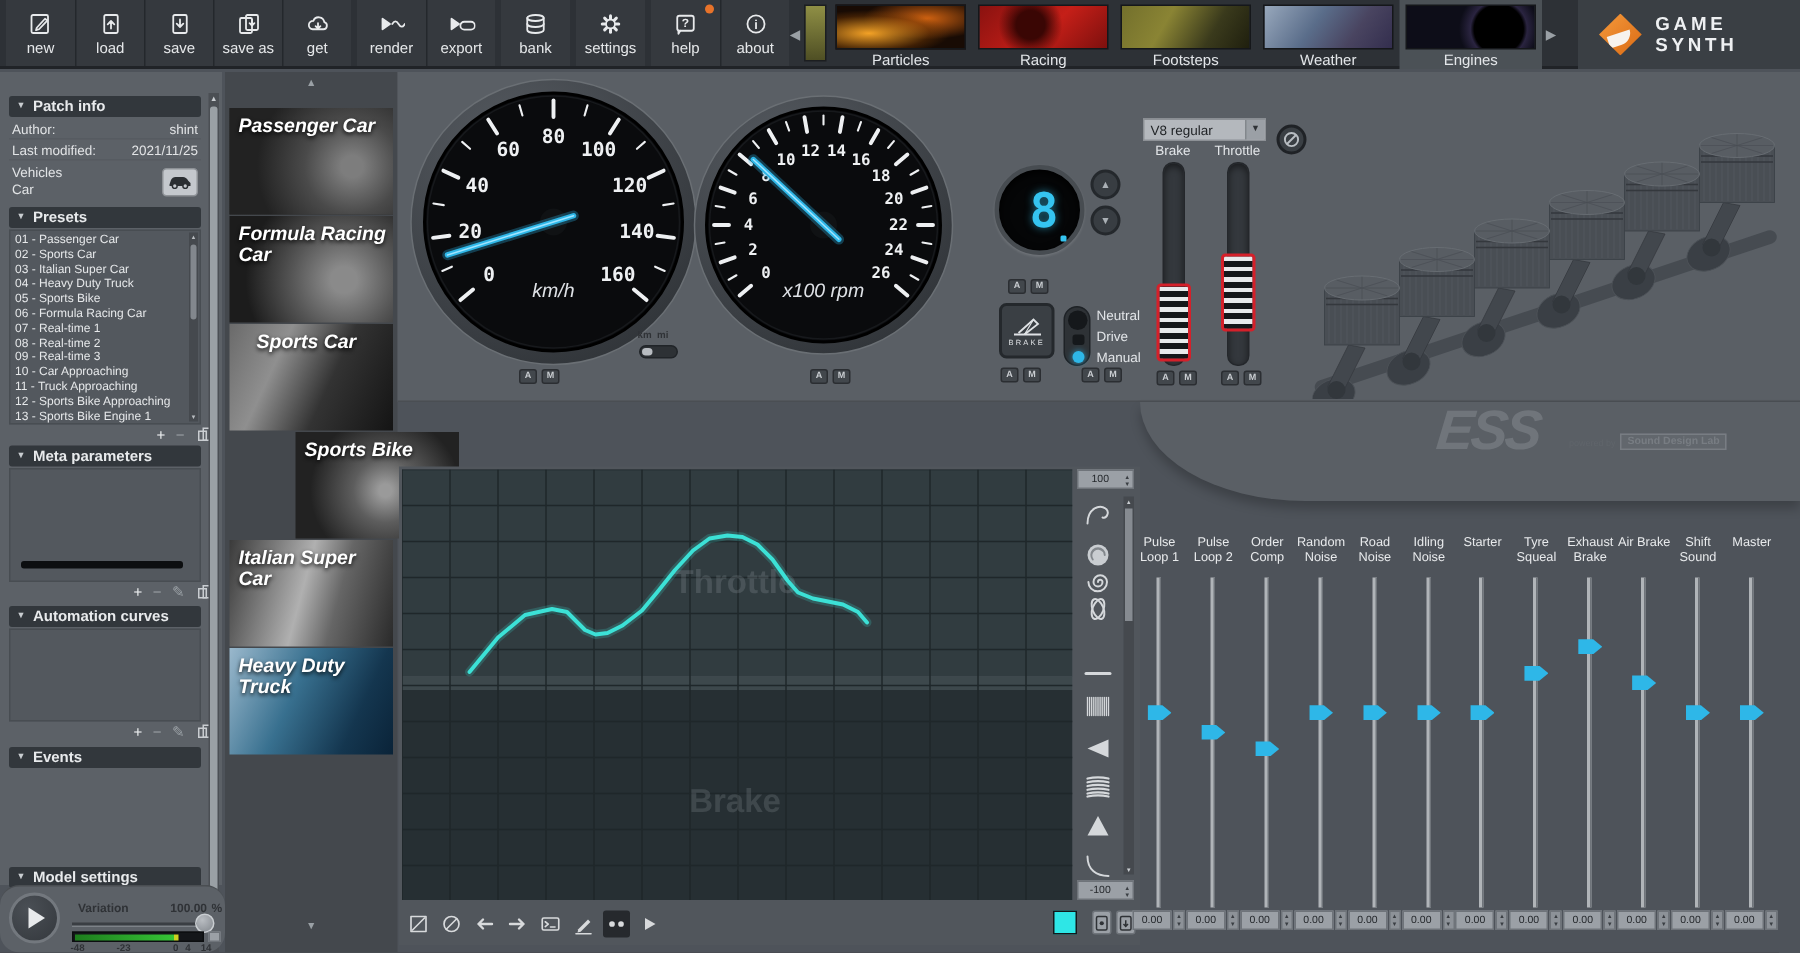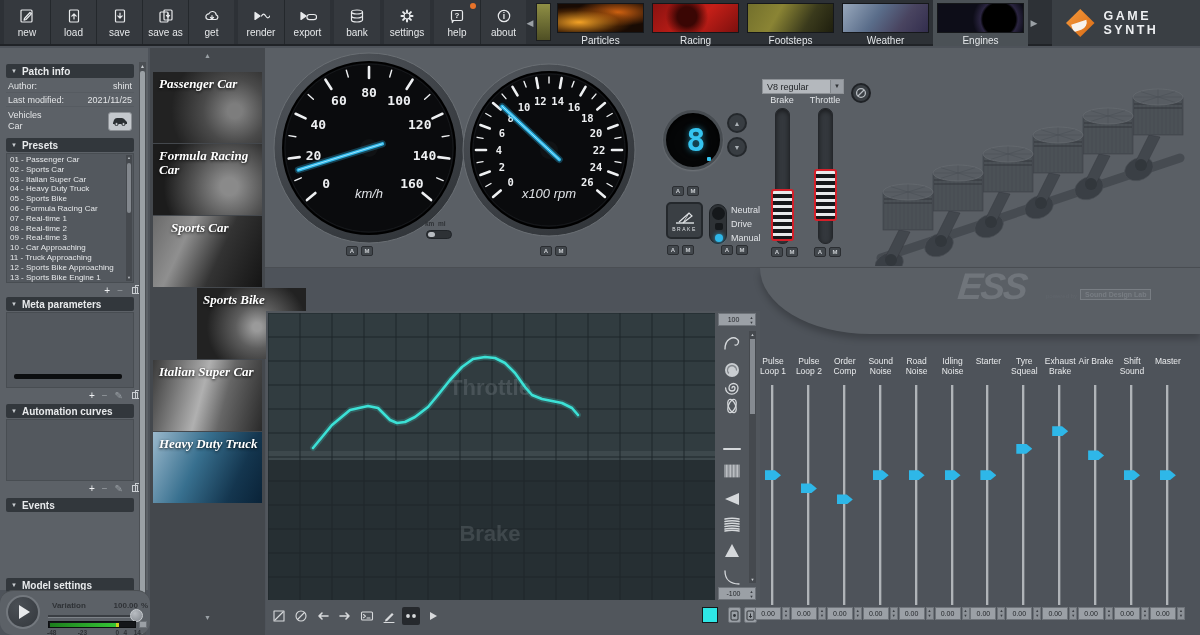"Passenger Car" .veh { font-family: Liberation Serif, serif -> none }
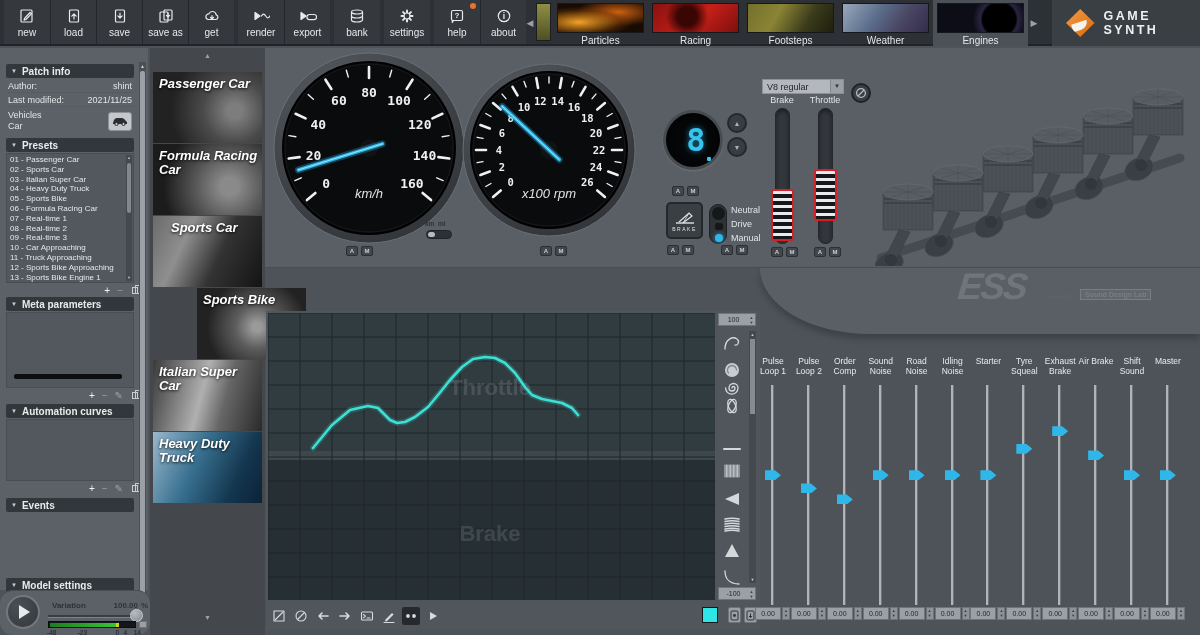"Sound Noise" div.mlab { text: Sound -> Random }
